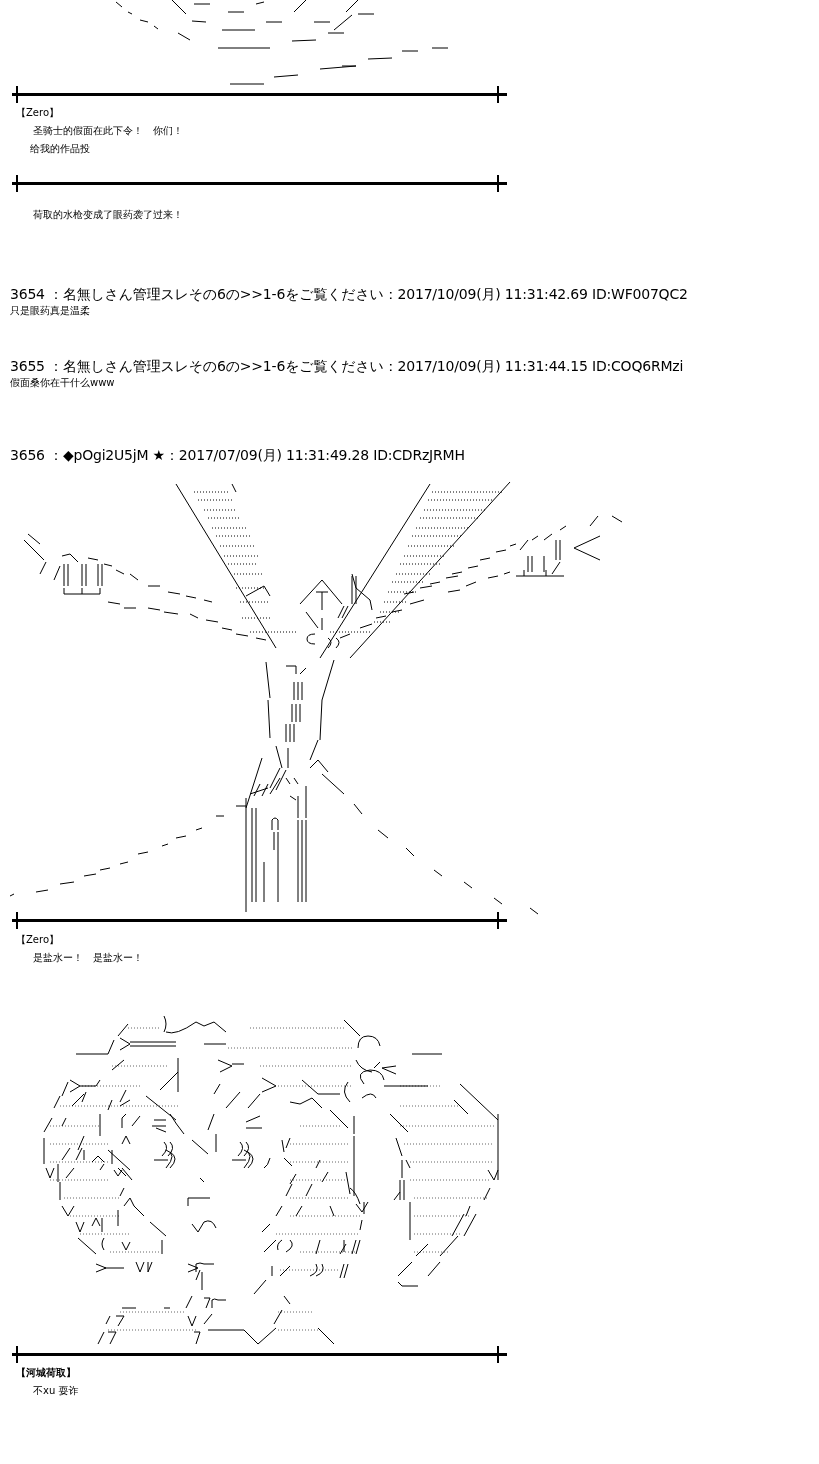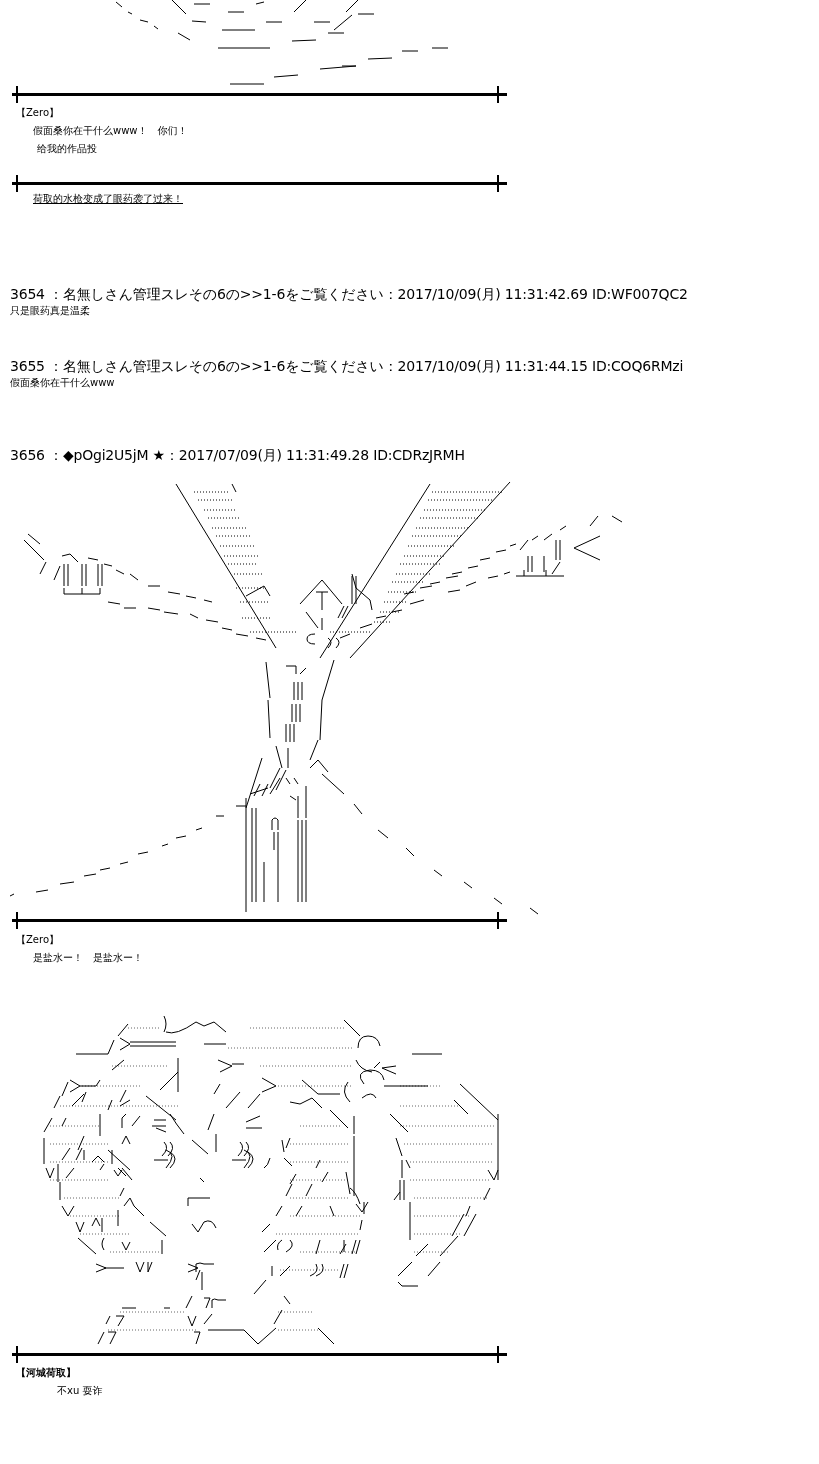"假面桑你在干什么www！ 你们！" div.abs { text: 假面桑你在干什么www -> 圣骑士的假面在此下令 }
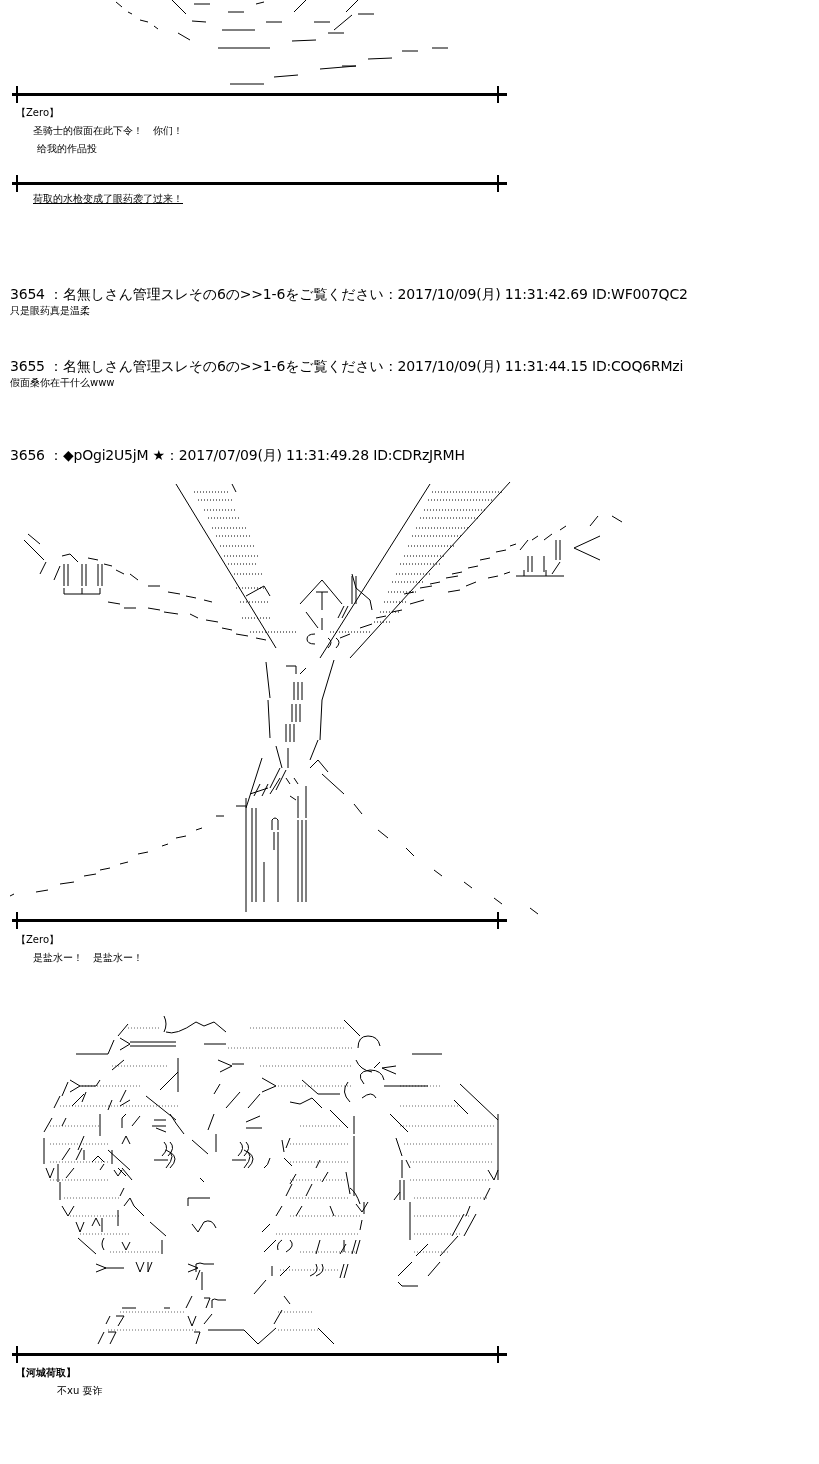"给我的作品投" div.abs { left: 37px -> 30px }
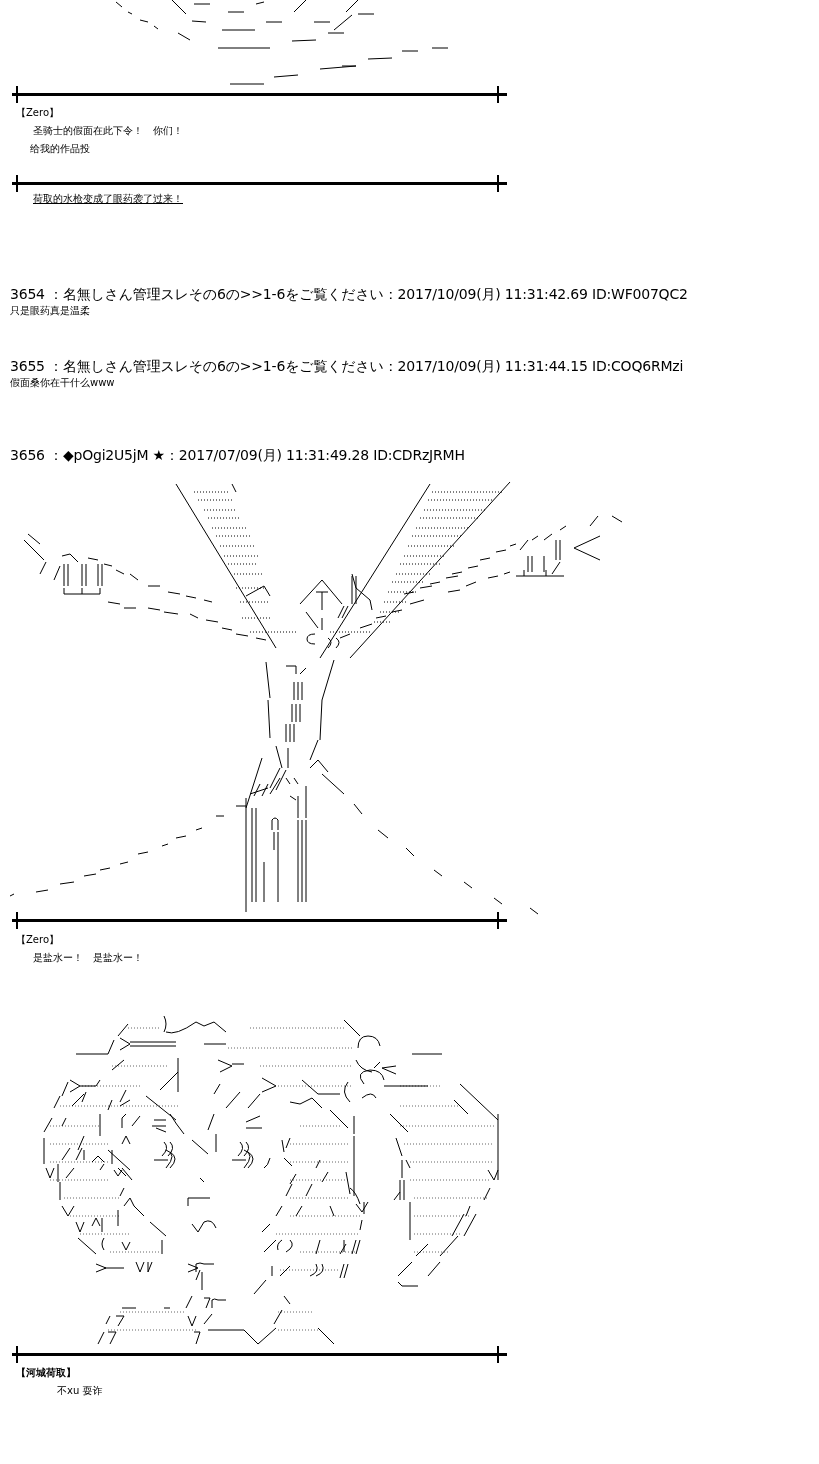"荷取的水枪变成了眼药袭了过来！" div.abs { text-decoration: underline -> none; top: 190px -> 206px }
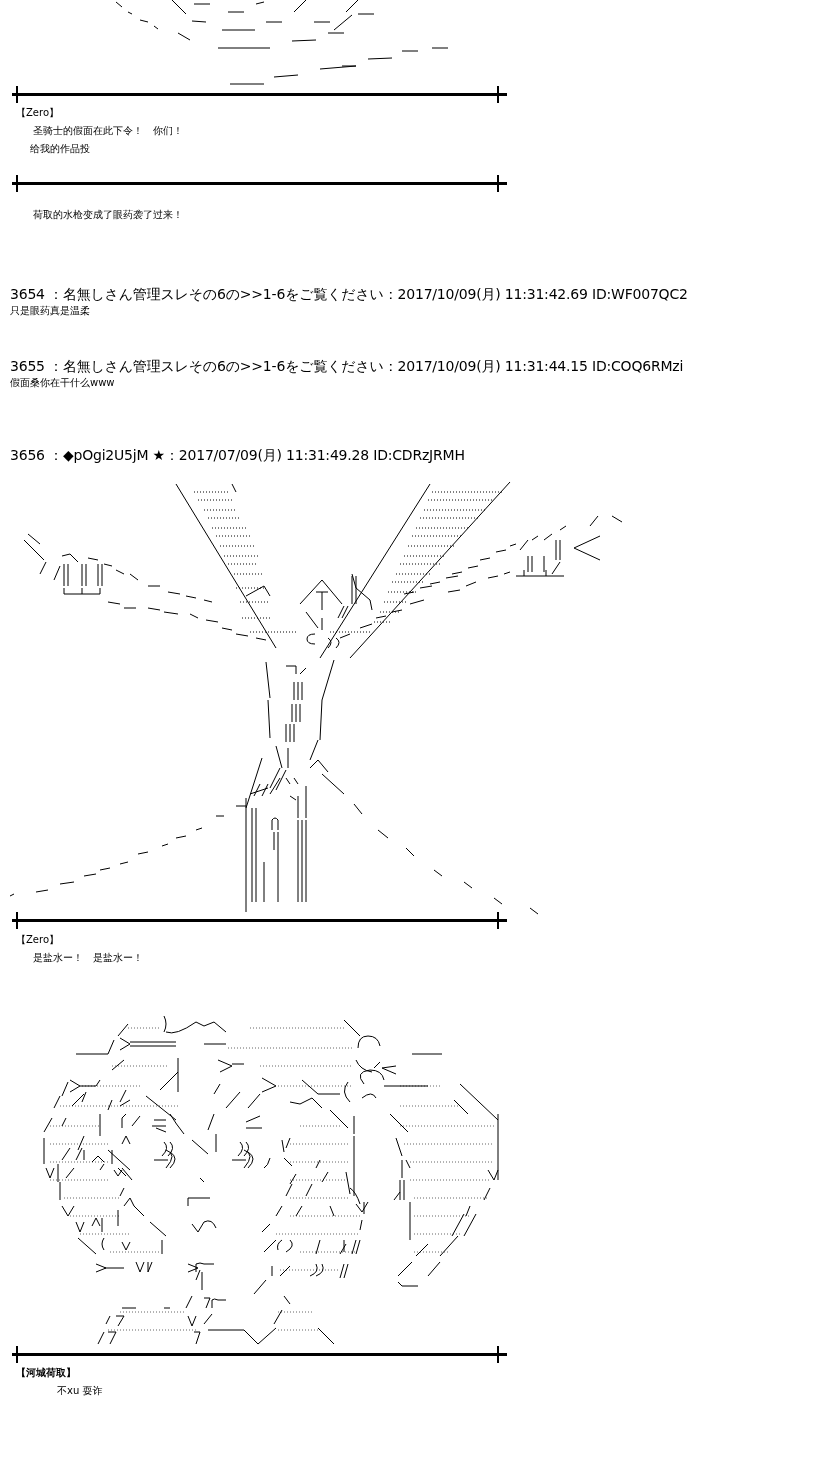"不xu 耍诈" div.abs { margin-left: 24px -> none }
